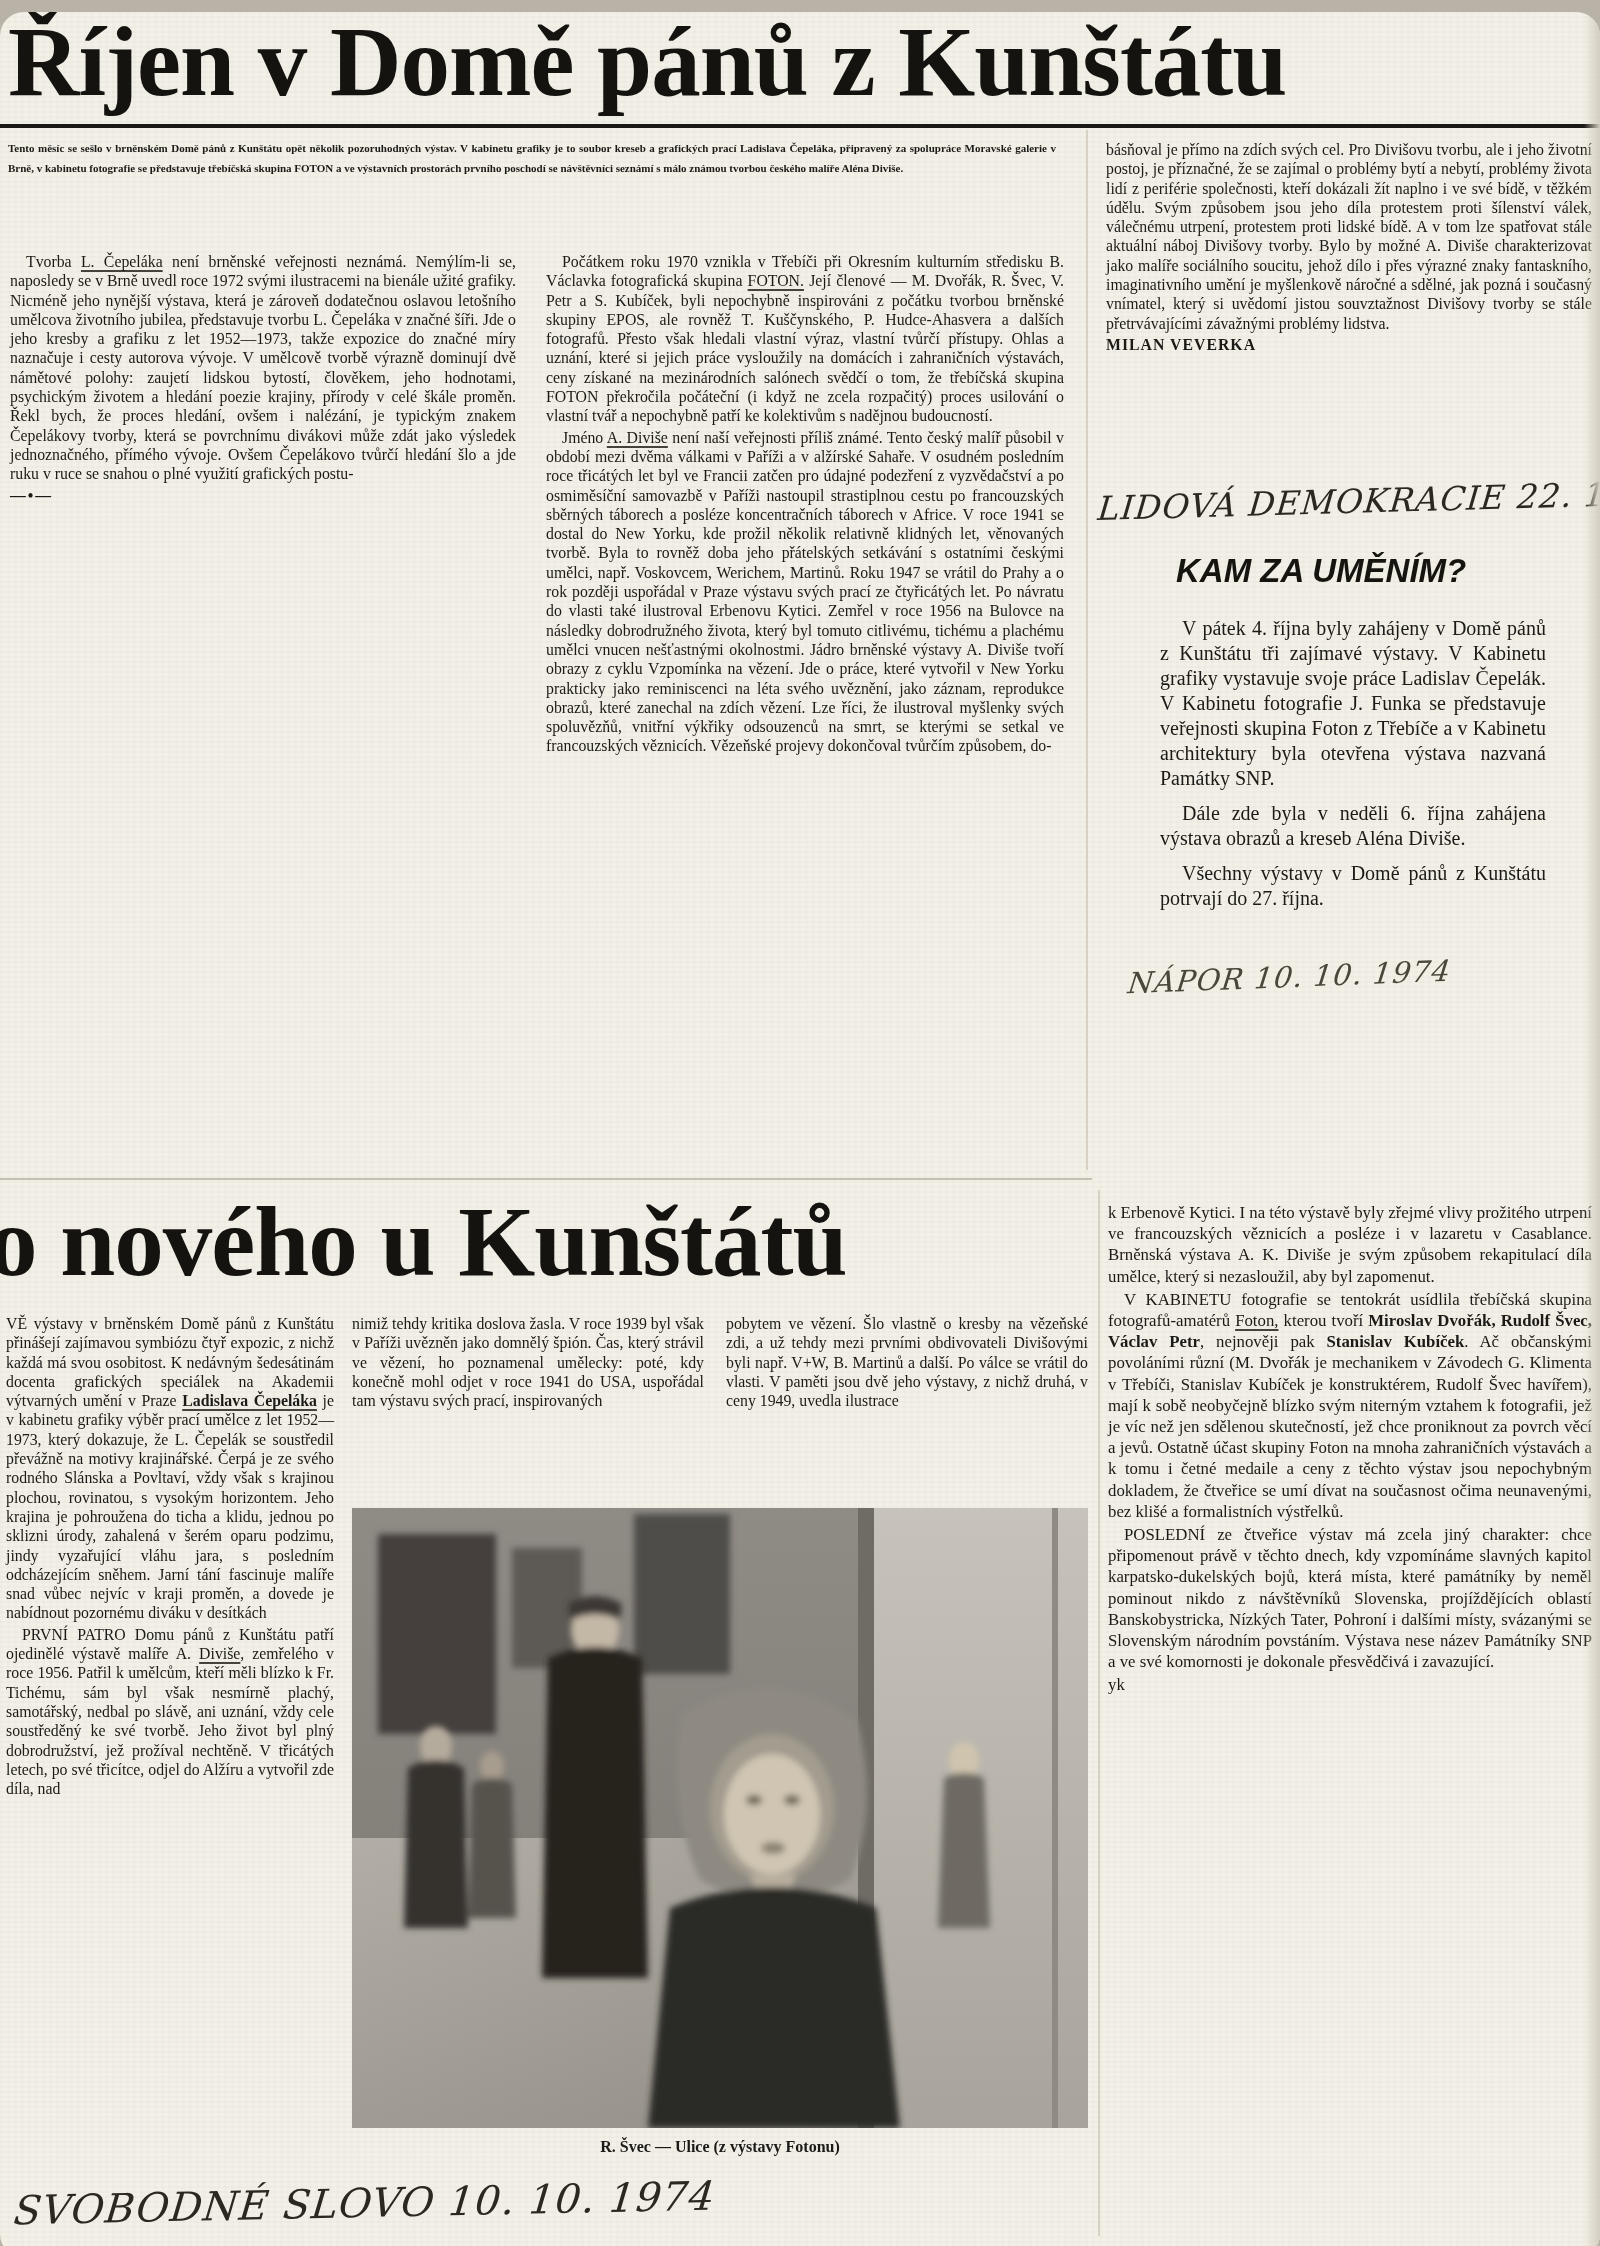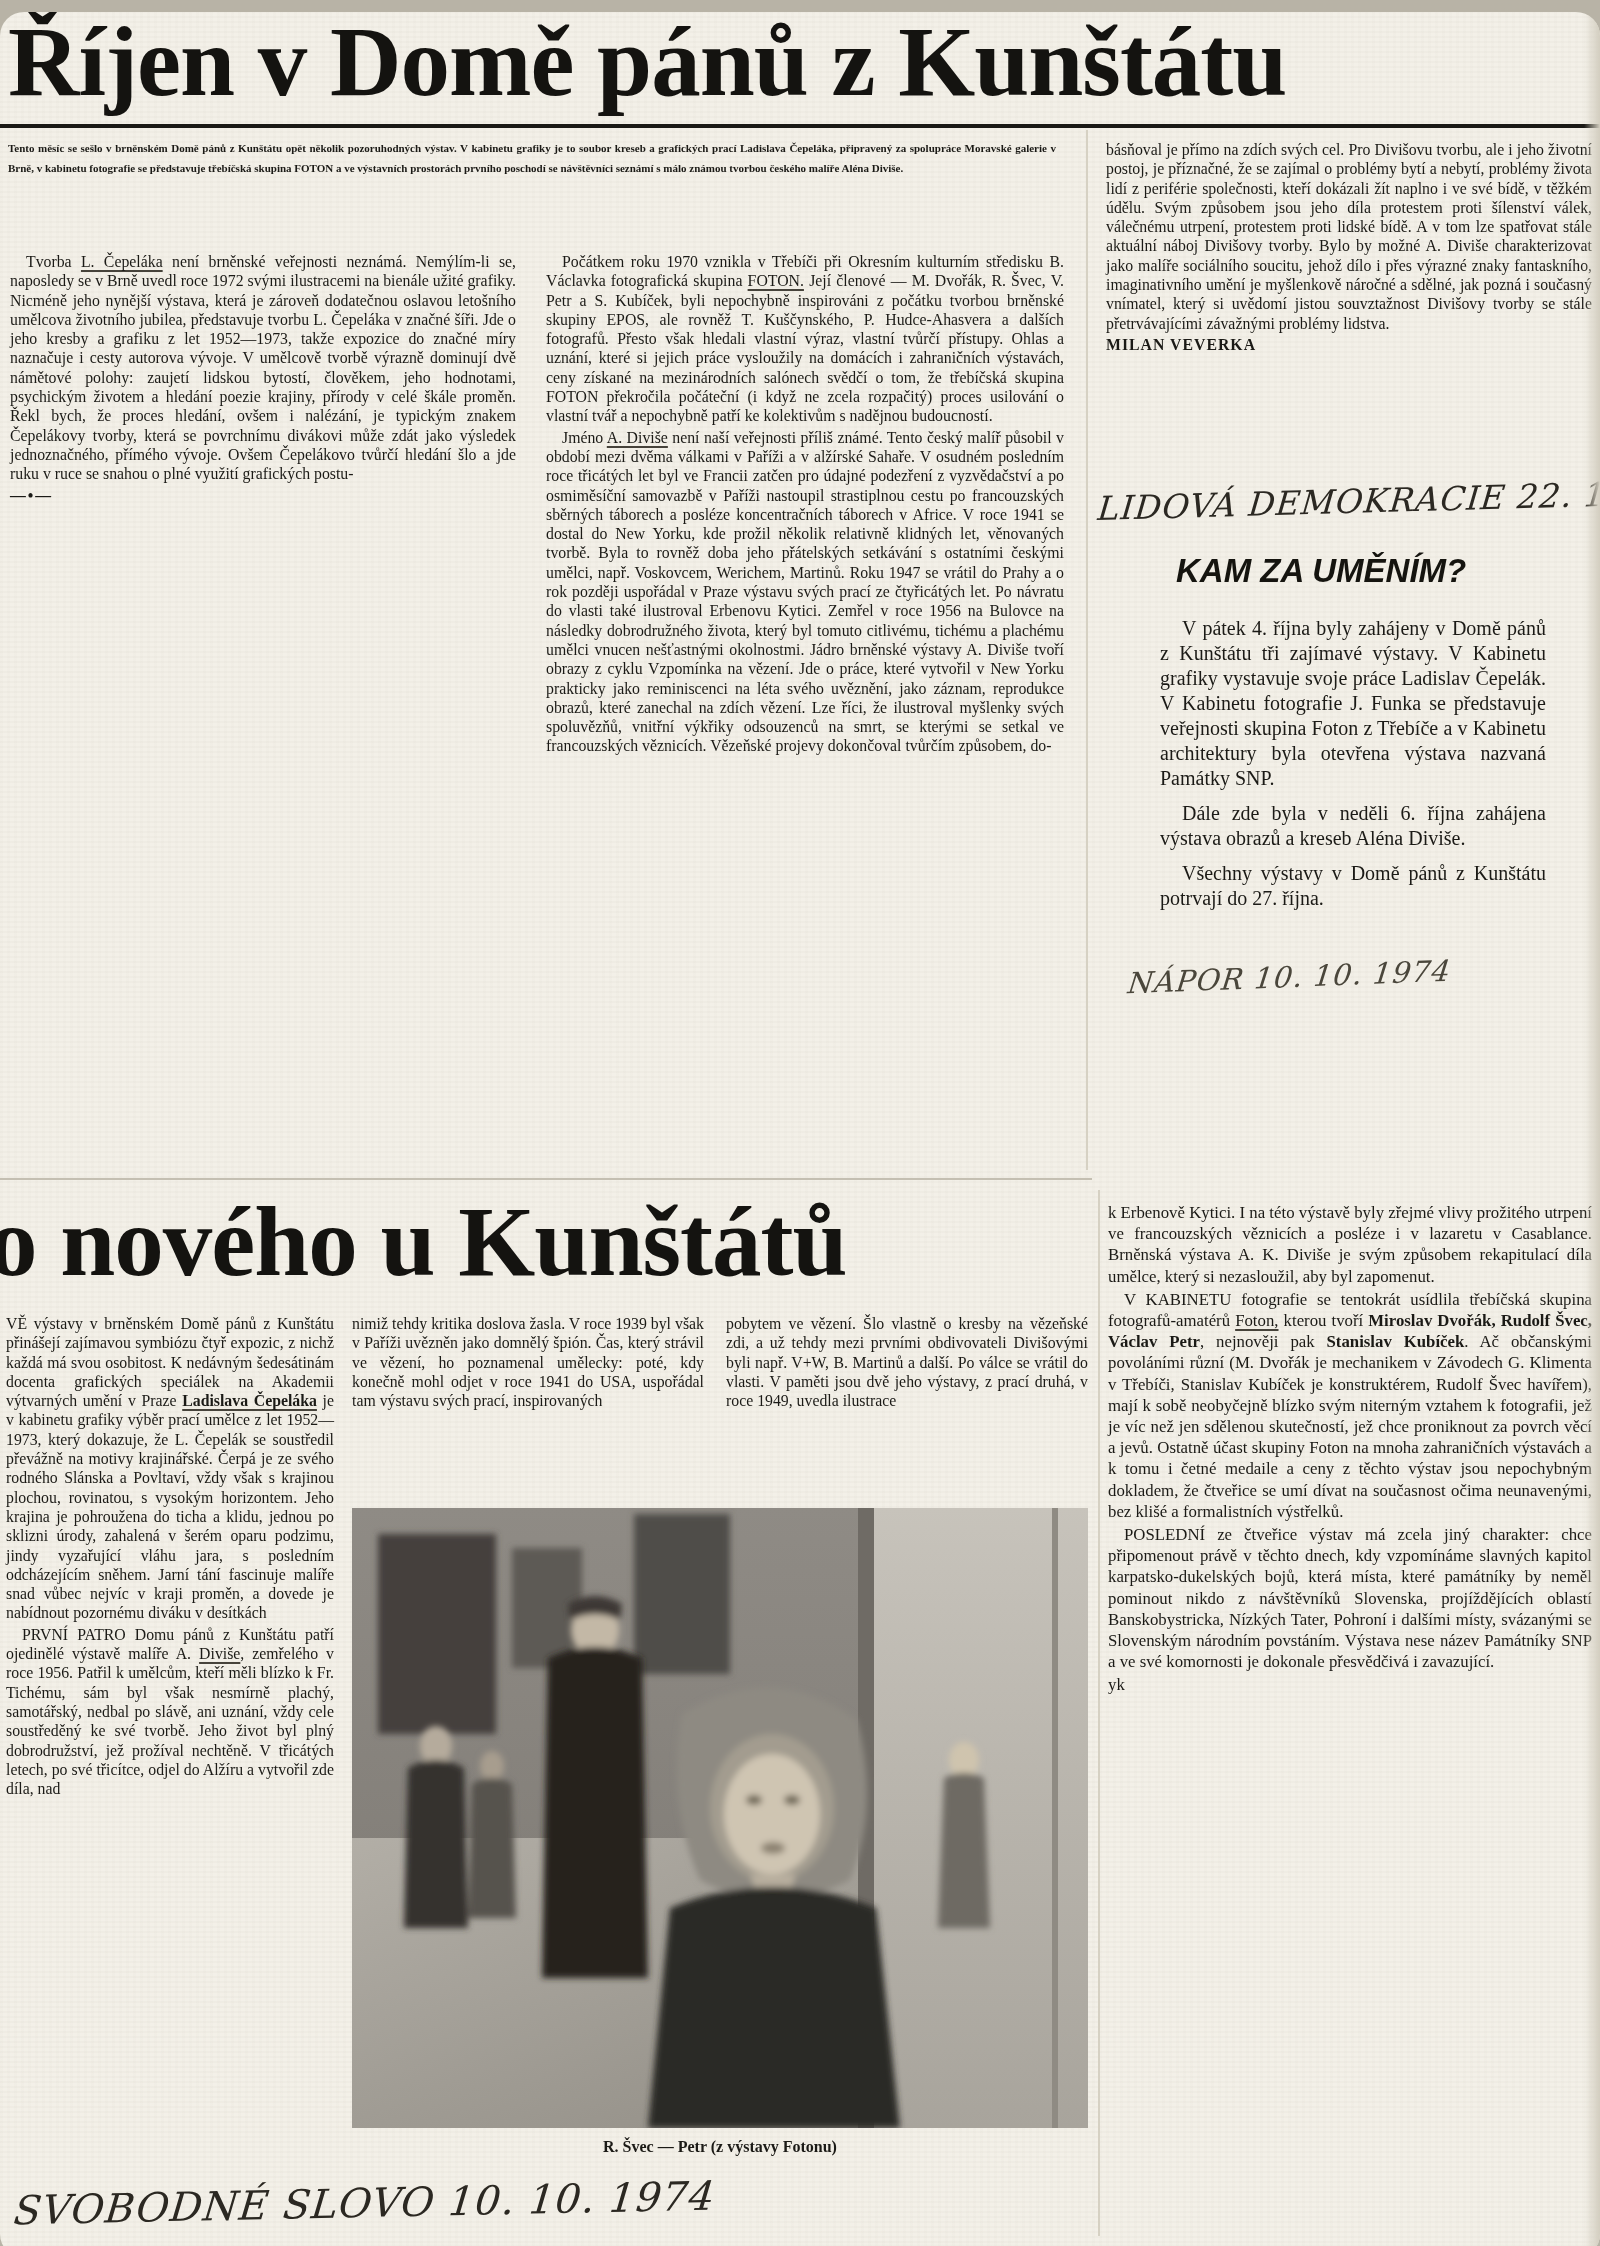"pobytem ve vězení. Šlo vlastně" p.noindent { text: prací druhá, v roce -> nichž druhá, v ceny }
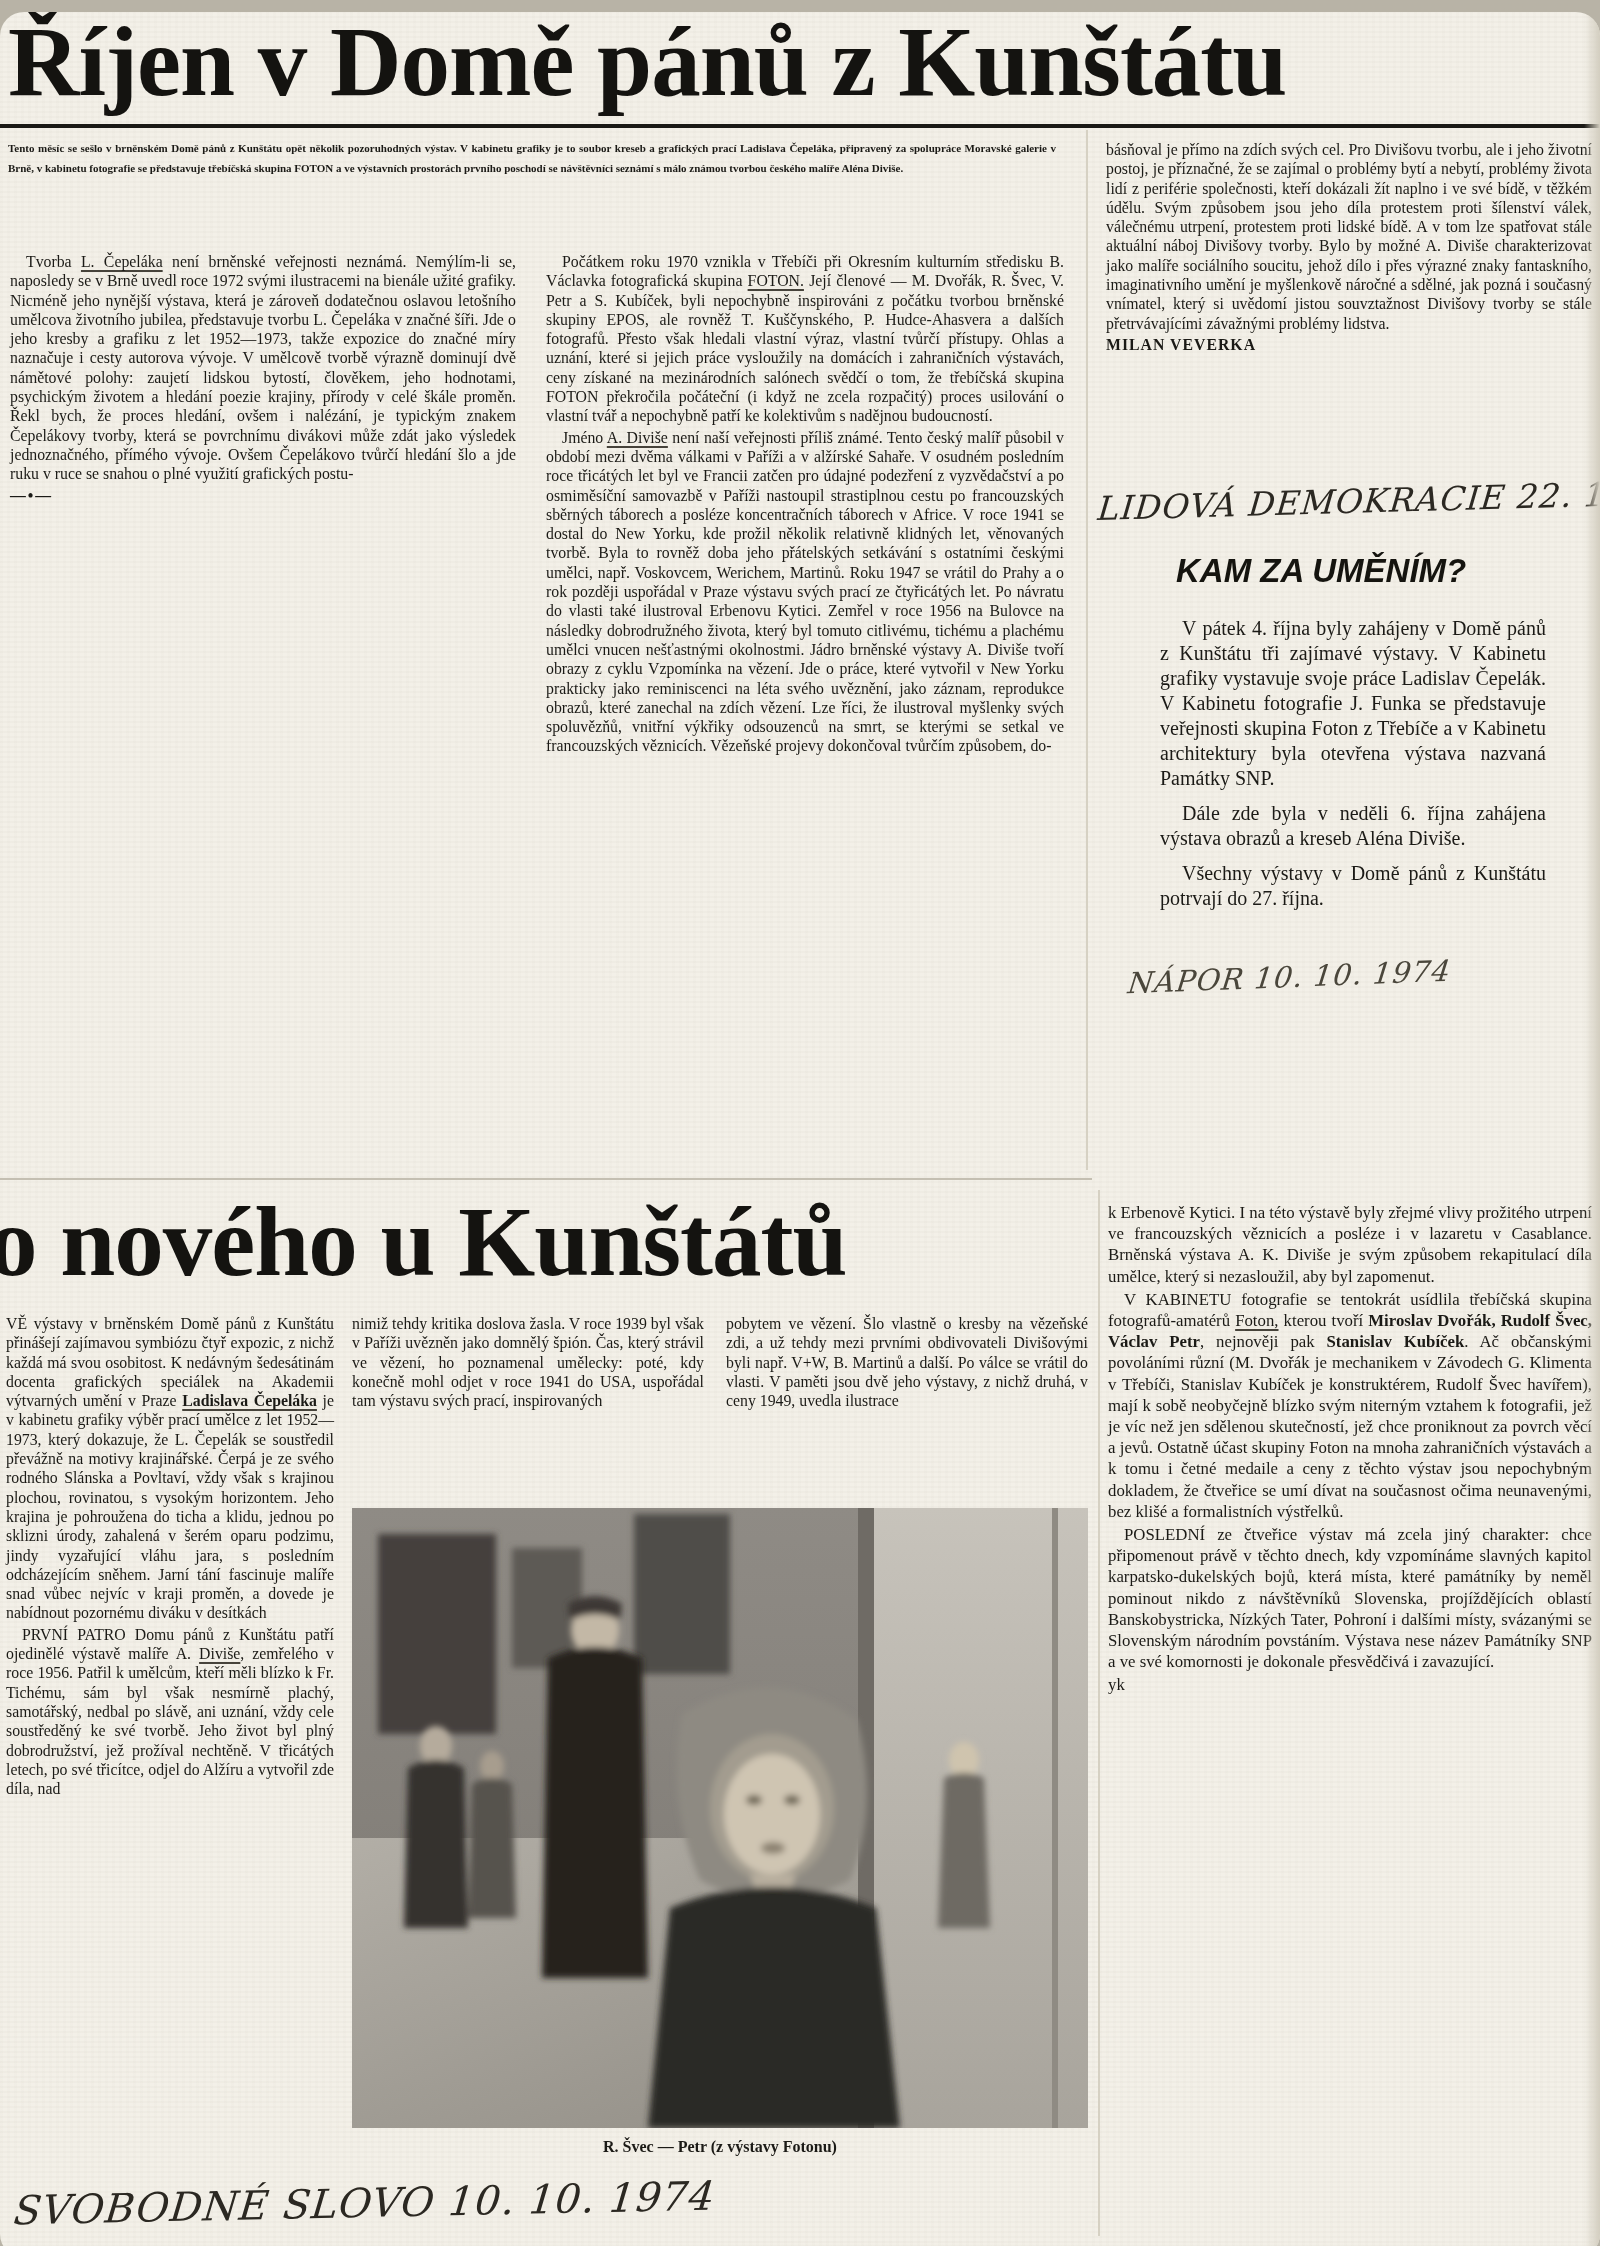"R. Švec — Petr (z" p.caption { text: Petr -> Ulice }
